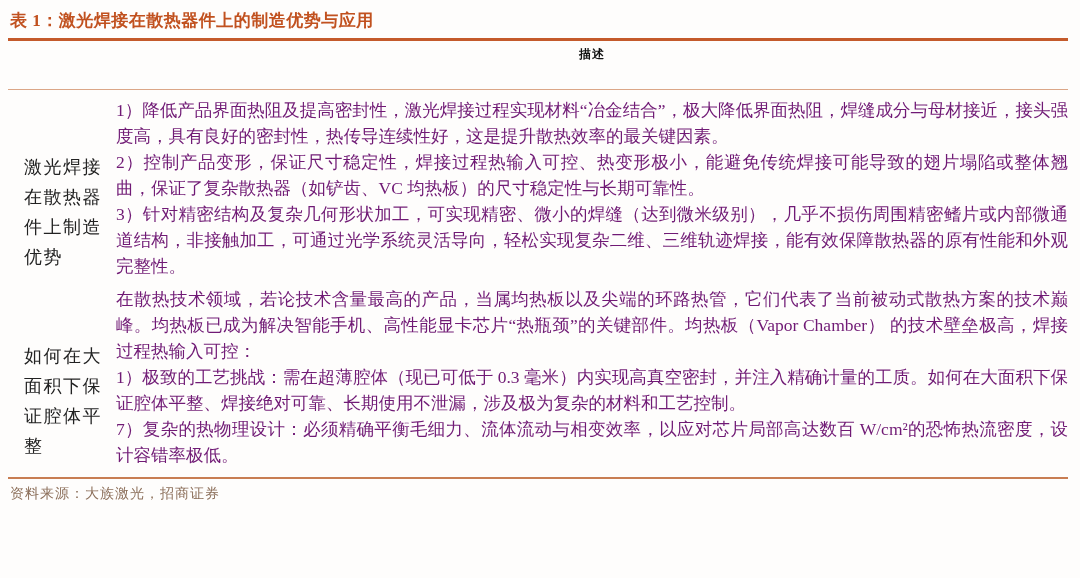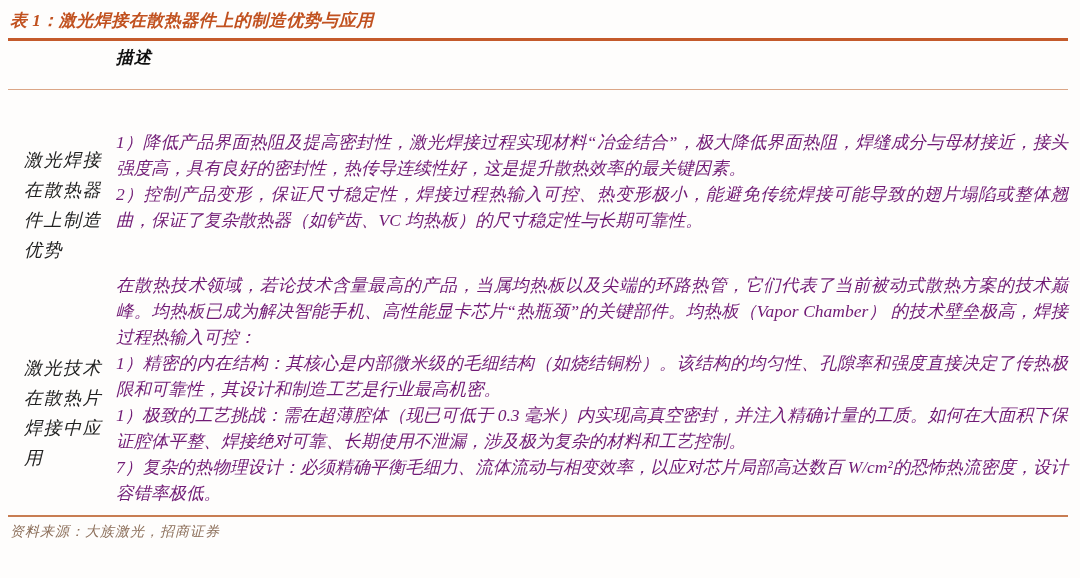"表 1：激光焊接在散热器件上的制造优势与应用" .page { font-style: italic -> none }
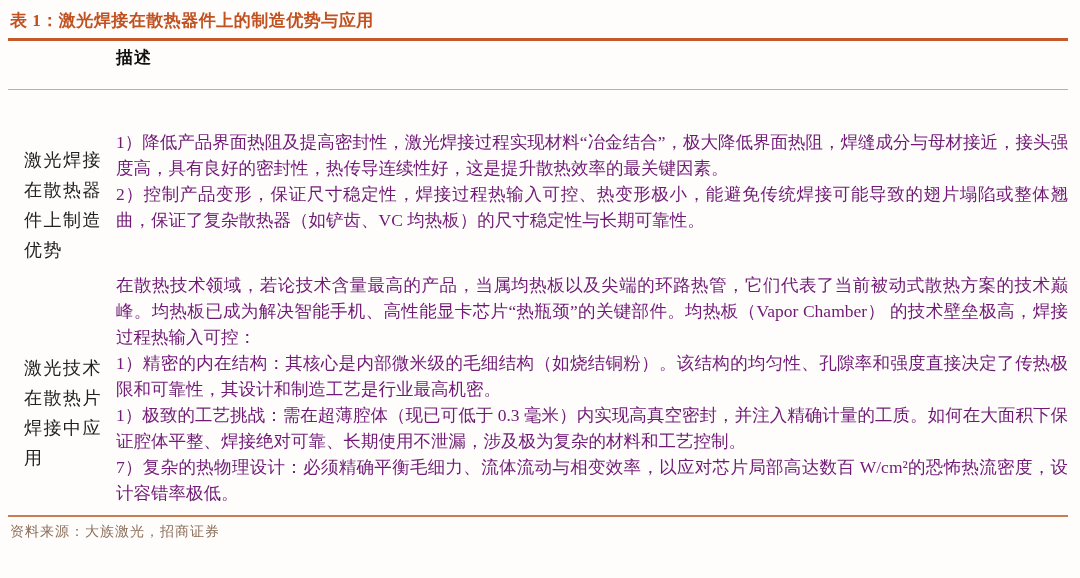"描述" .thead .desc-col { font-size: 17px -> 12px; text-align: none -> center }
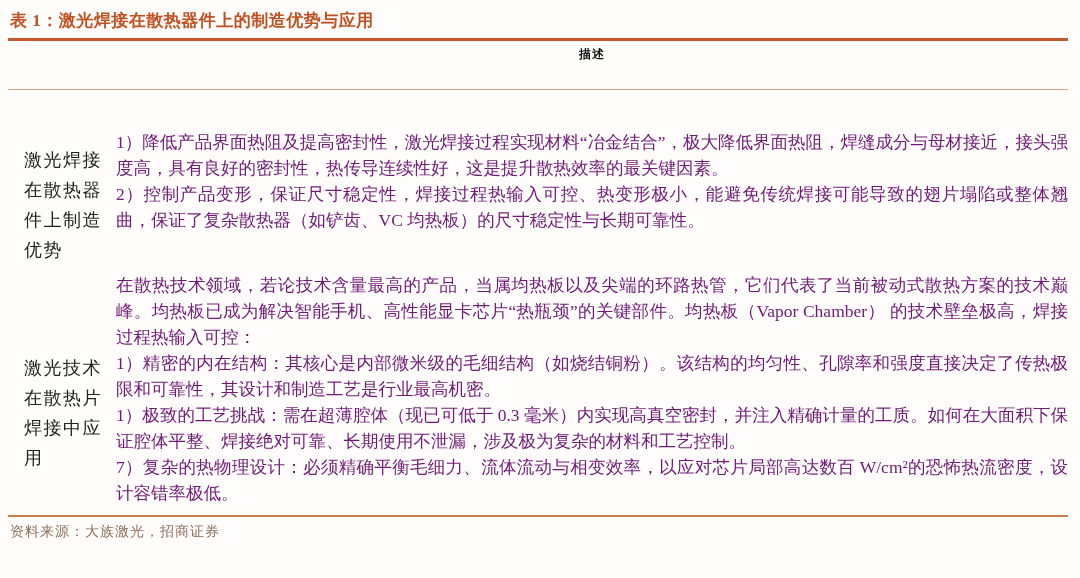"3）针对精密结构及复杂几何形状加工，可实现精密、微小的焊缝（达到微米级别），几乎" p { html: none -> <p>3）针对精密结构及复杂几何形状加工，可实现精密、微小的焊缝（达到微米级别），几乎不损伤周围精密鳍片或内部微通道结构，非接触加工，可通过光学系统灵活导向，轻松实现复杂二维、三维轨迹焊接，能有效保障散热器的原有性能和外观完整性。</p> }
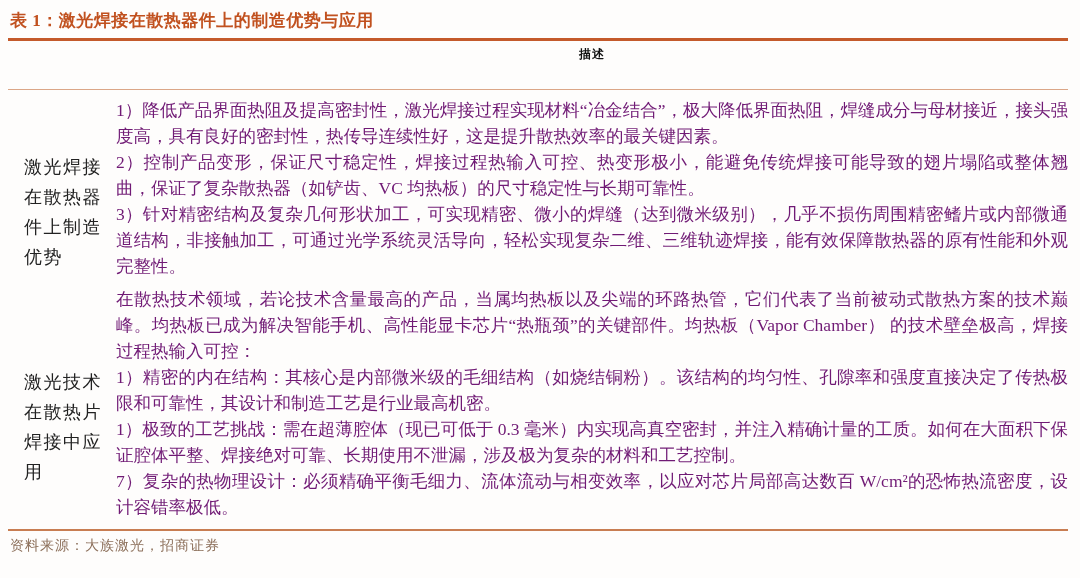"激光技术在散热片焊接中应用" div.label-col { text: 激光技术在散热片焊接中应用 -> 如何在大面积下保证腔体平整 }
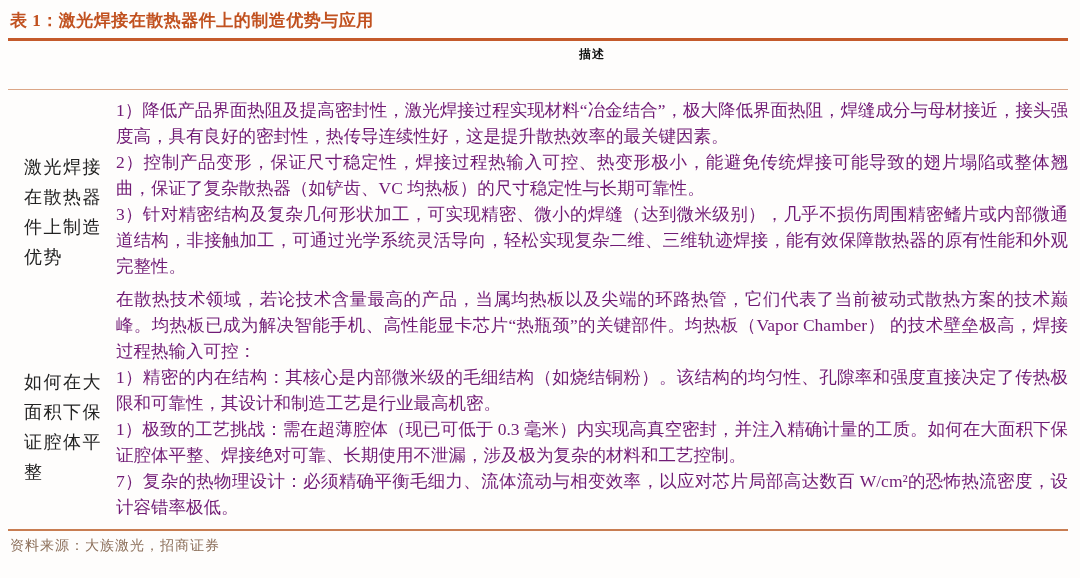"1）精密的内在结构：其核心是内部微米级的毛细结构（如烧结铜粉）。该结构的均匀性、" p { html: <p>1）精密的内在结构：其核心是内部微米级的毛细结构（如烧结铜粉）。该结构的均匀性、孔隙率和强度直接决定了传热极限和可靠性，其设计和制造工艺是行业最高机密。</p> -> none }
